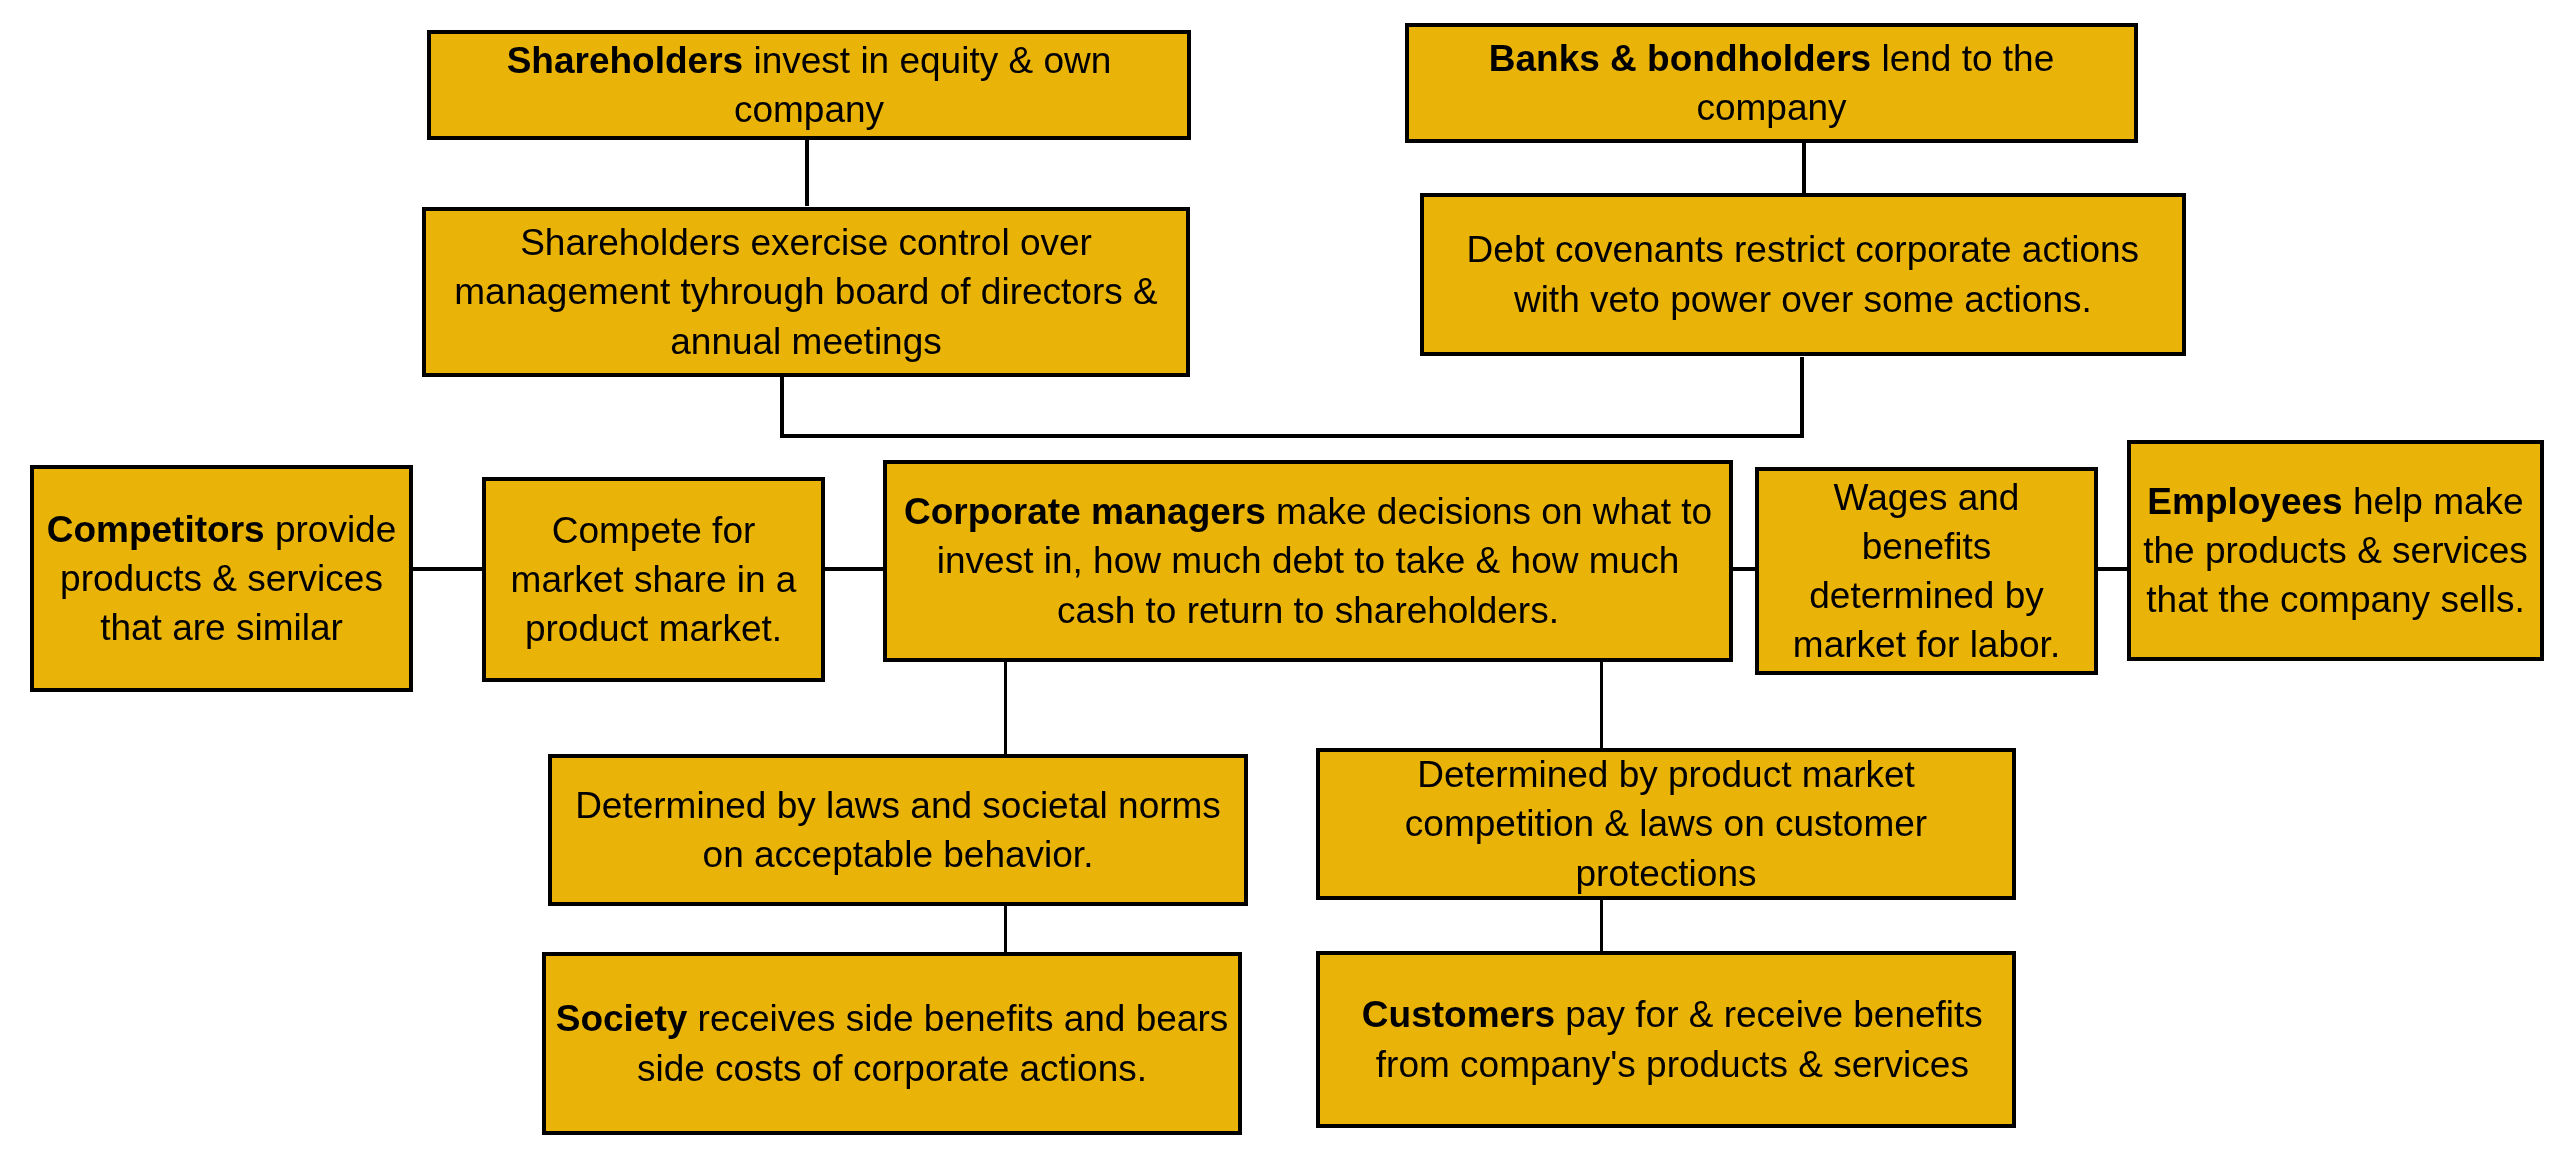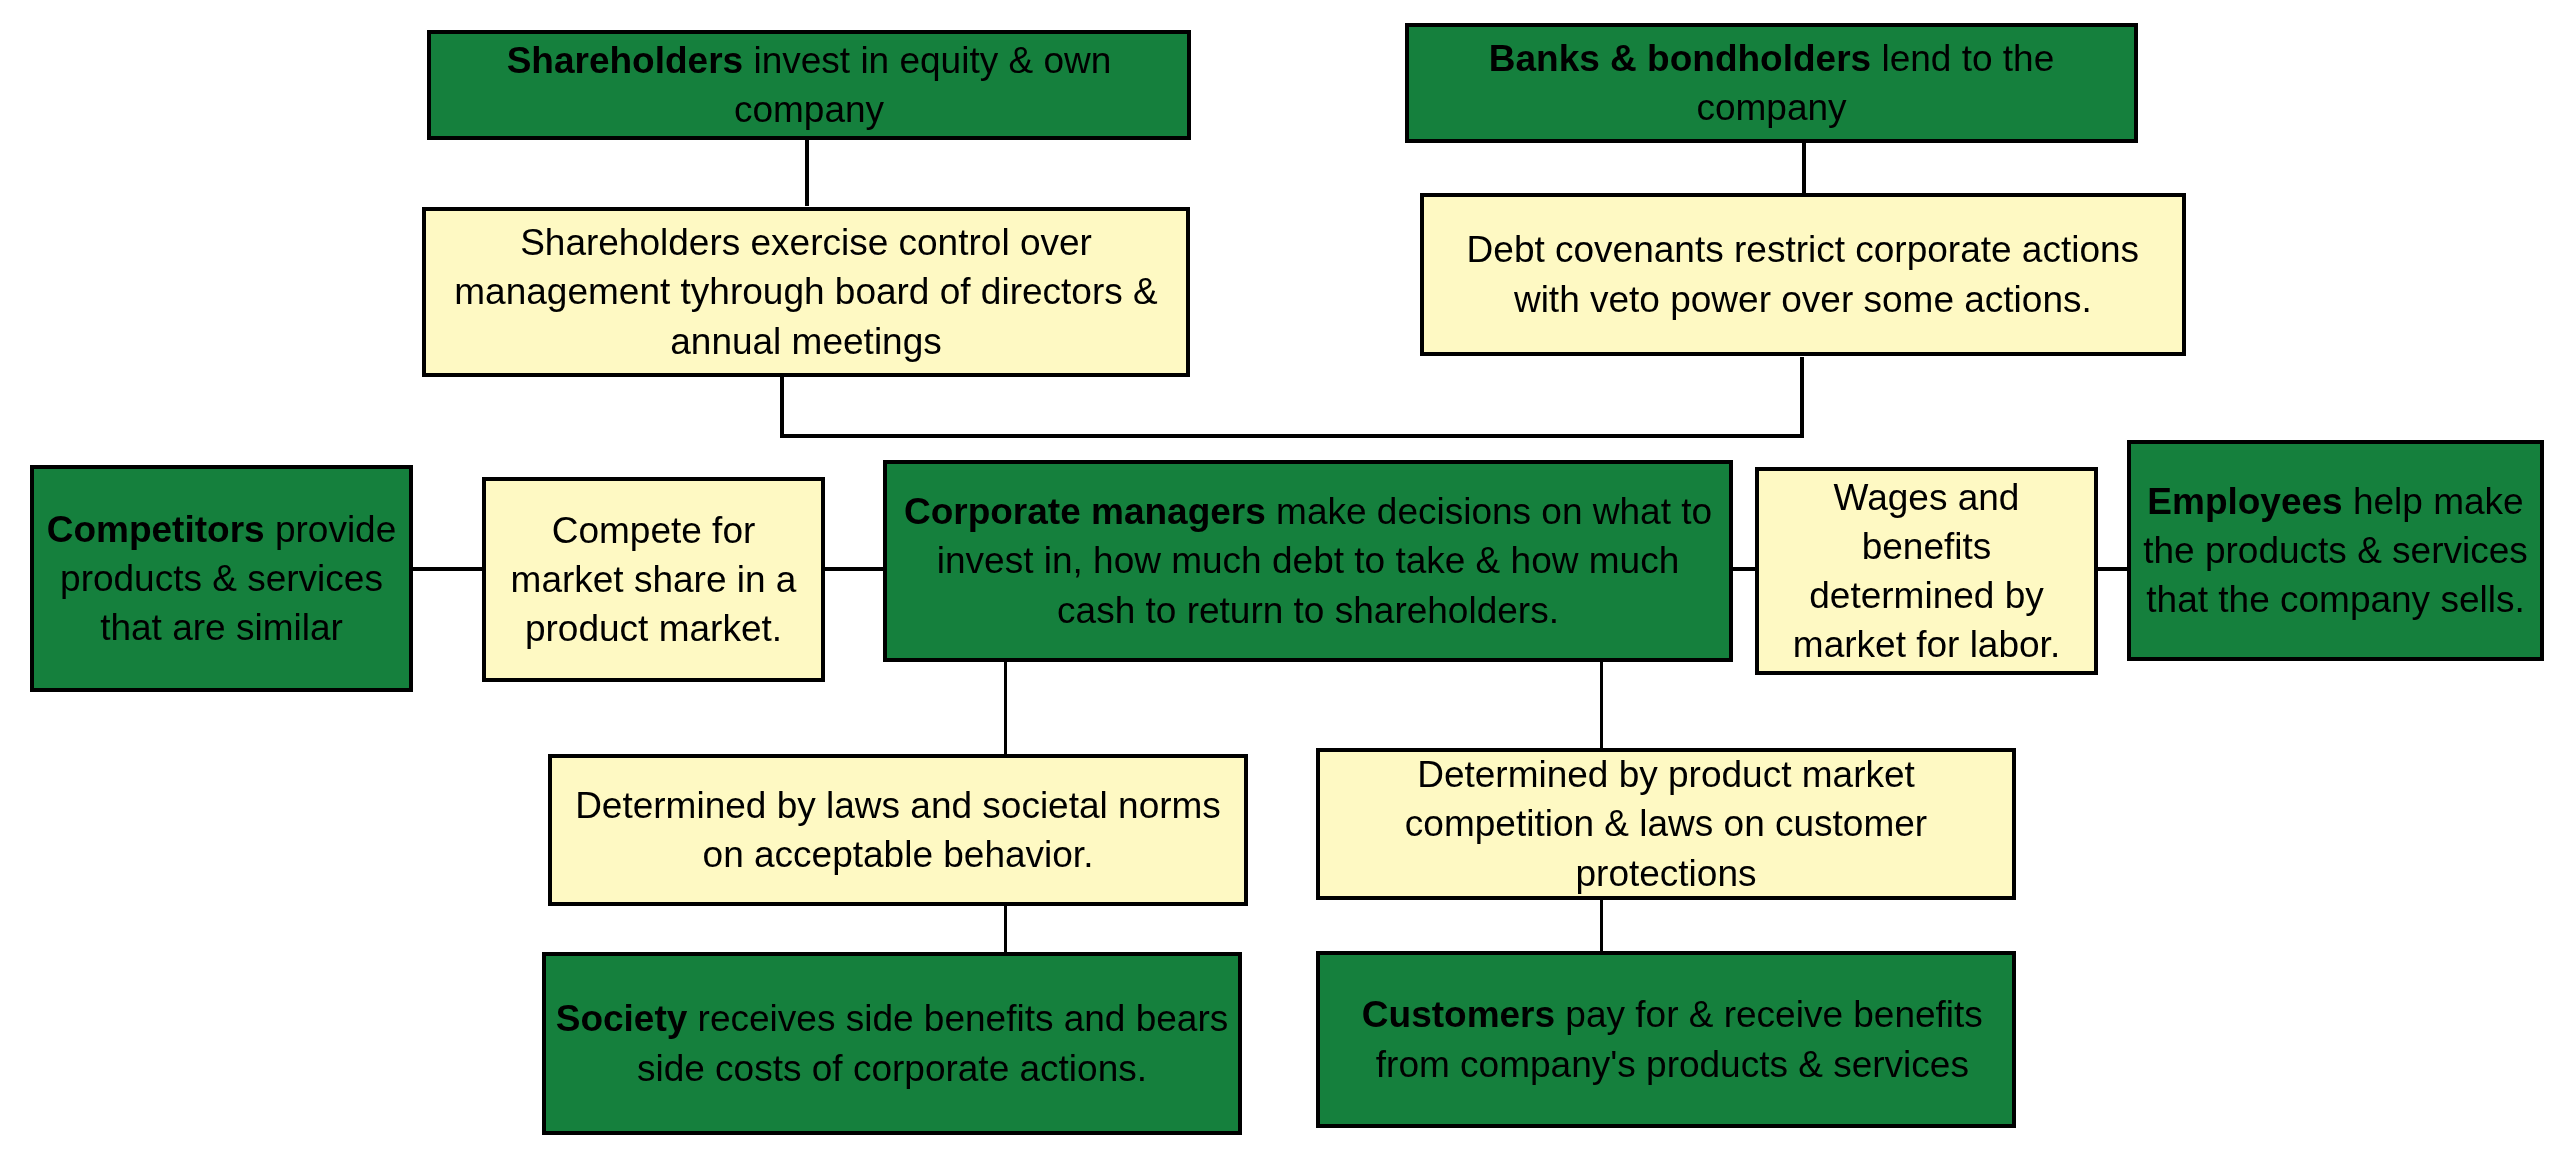"Shareholders invest in equity &" .node.white { background: #15803d -> #eab308 }
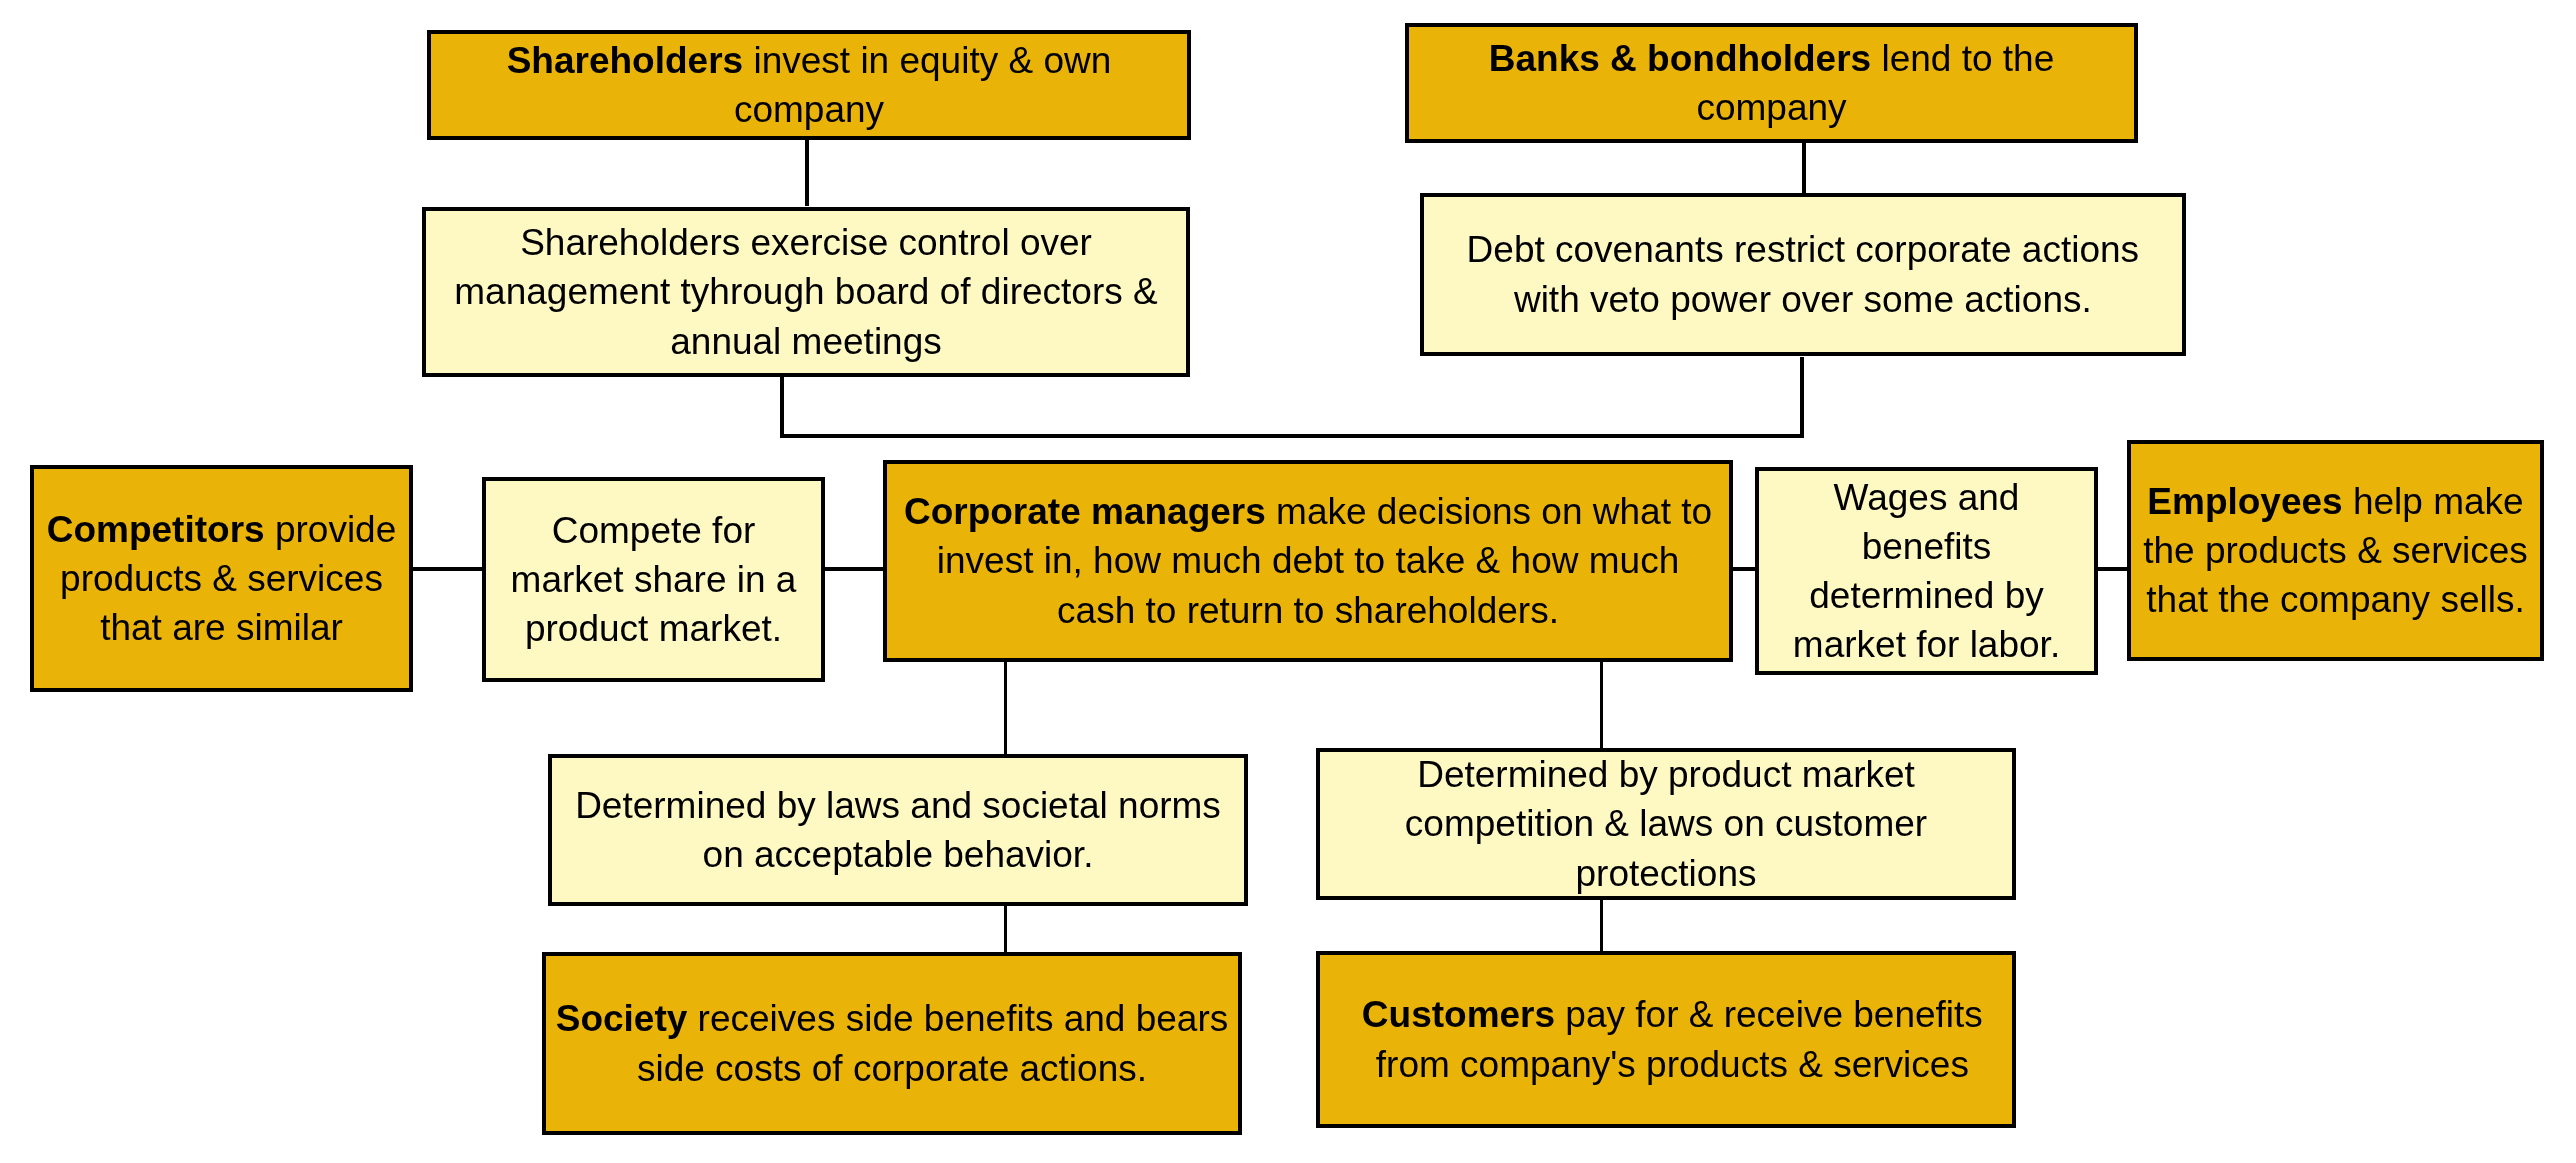"Shareholders exercise control over" .node.gray { background: #fef9c3 -> #eab308 }
